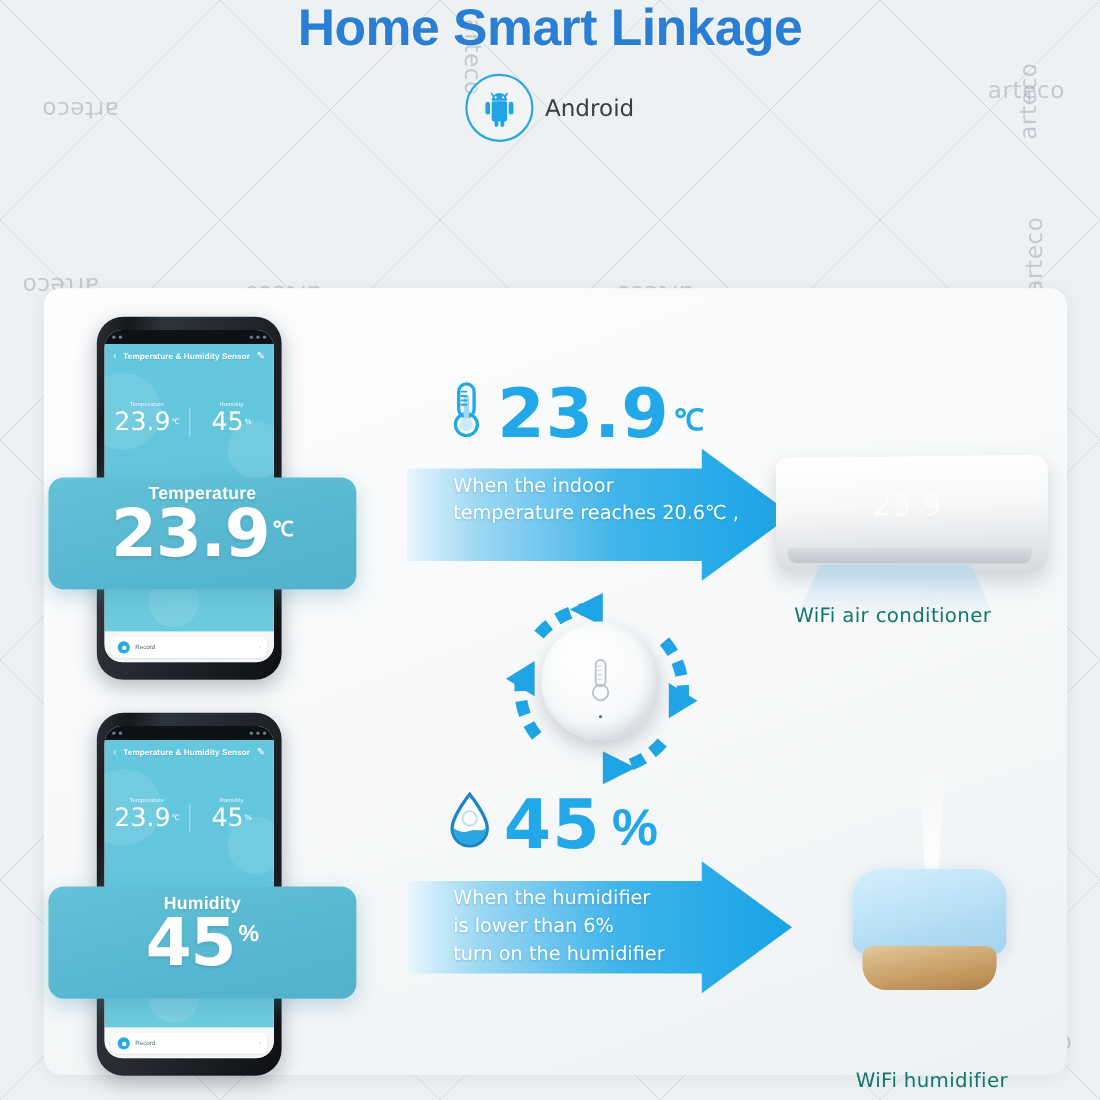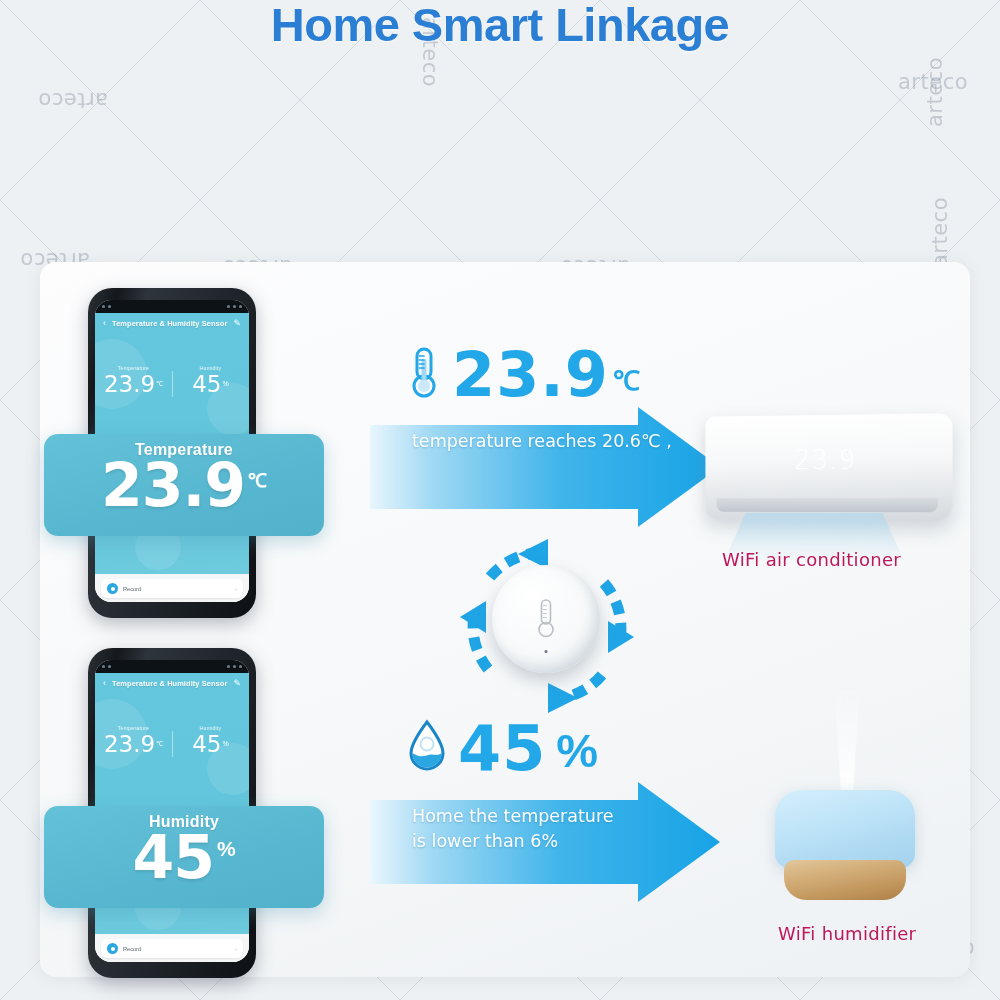"Android" div.plat { html: none -> <div> <div> <svg> <g> <rect></rect> <rect></rect> <rect></rect> <rect></rect> <rect></rect> <rect></rect> <path></path> <rect></rect> <rect></rect> </g> <circle></circle> <circle></circle> </svg> </div> <span>Android</span> </div> }
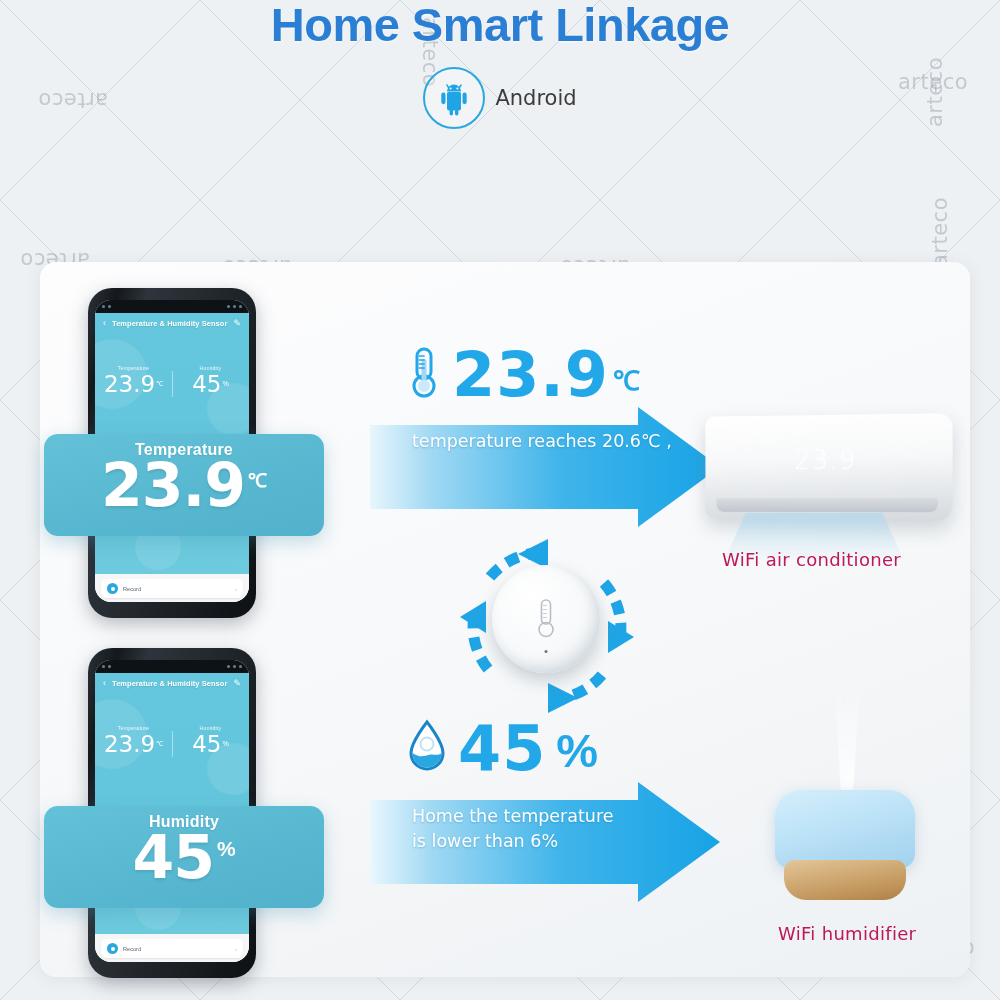"When the indoor" div { html: none -> <div>When the indoor</div> }
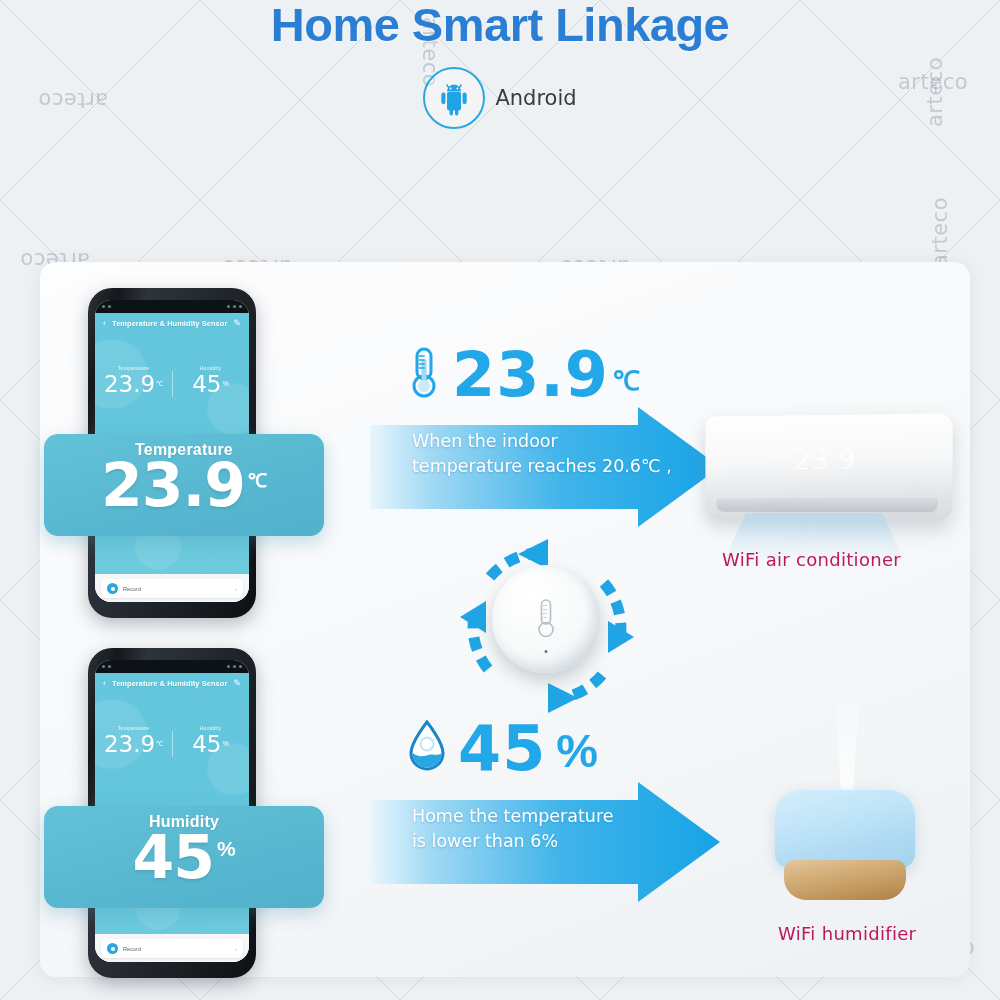"WiFi air conditioner" .dev-label { color: #be185d -> #0f766e }
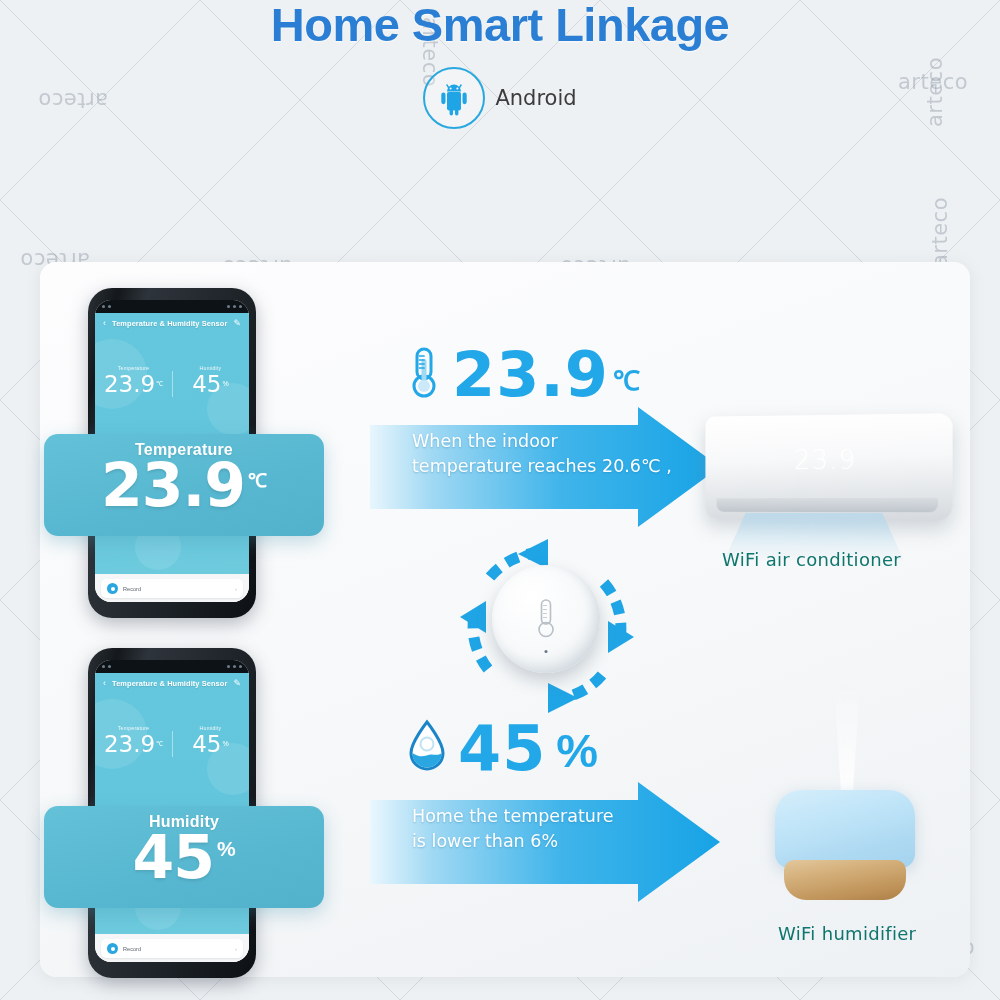"Home the temperature" div { text: Home the temperature -> When the humidifier }
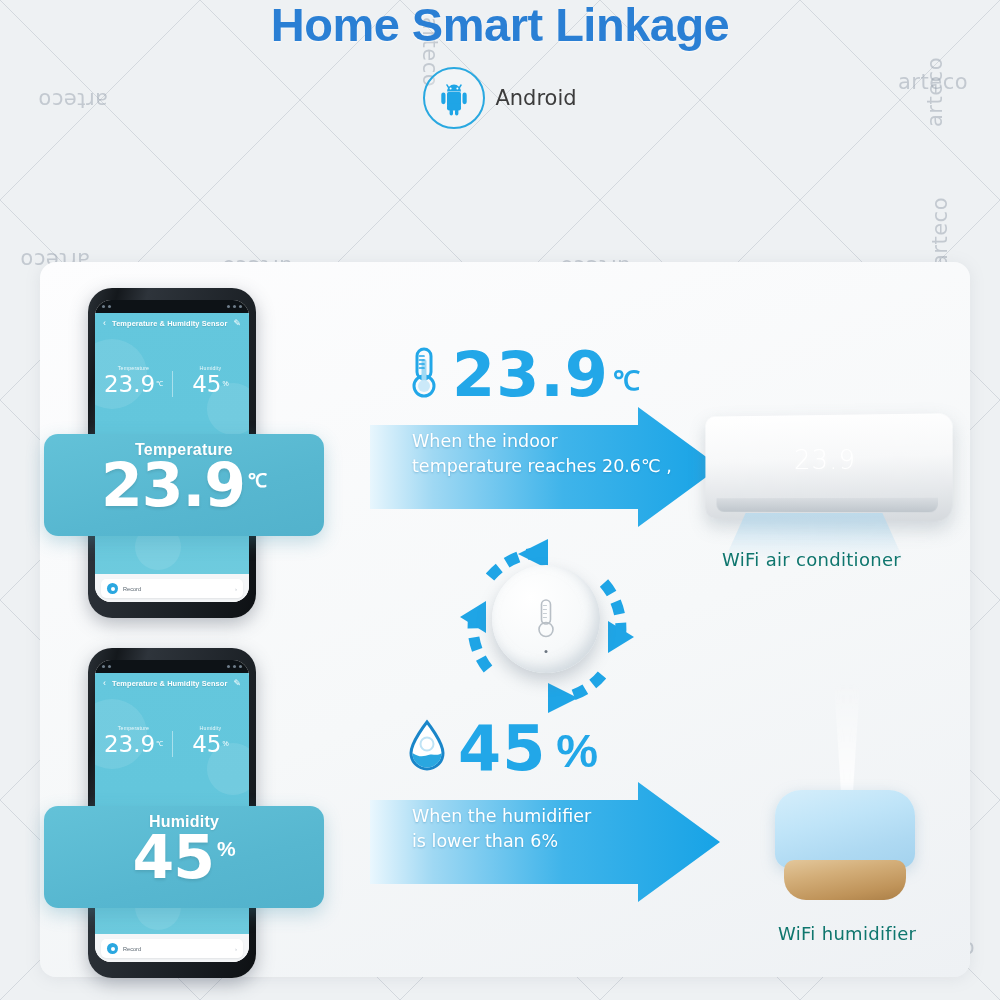"turn on the humidifier" div { html: none -> <div>turn on the humidifier</div> }
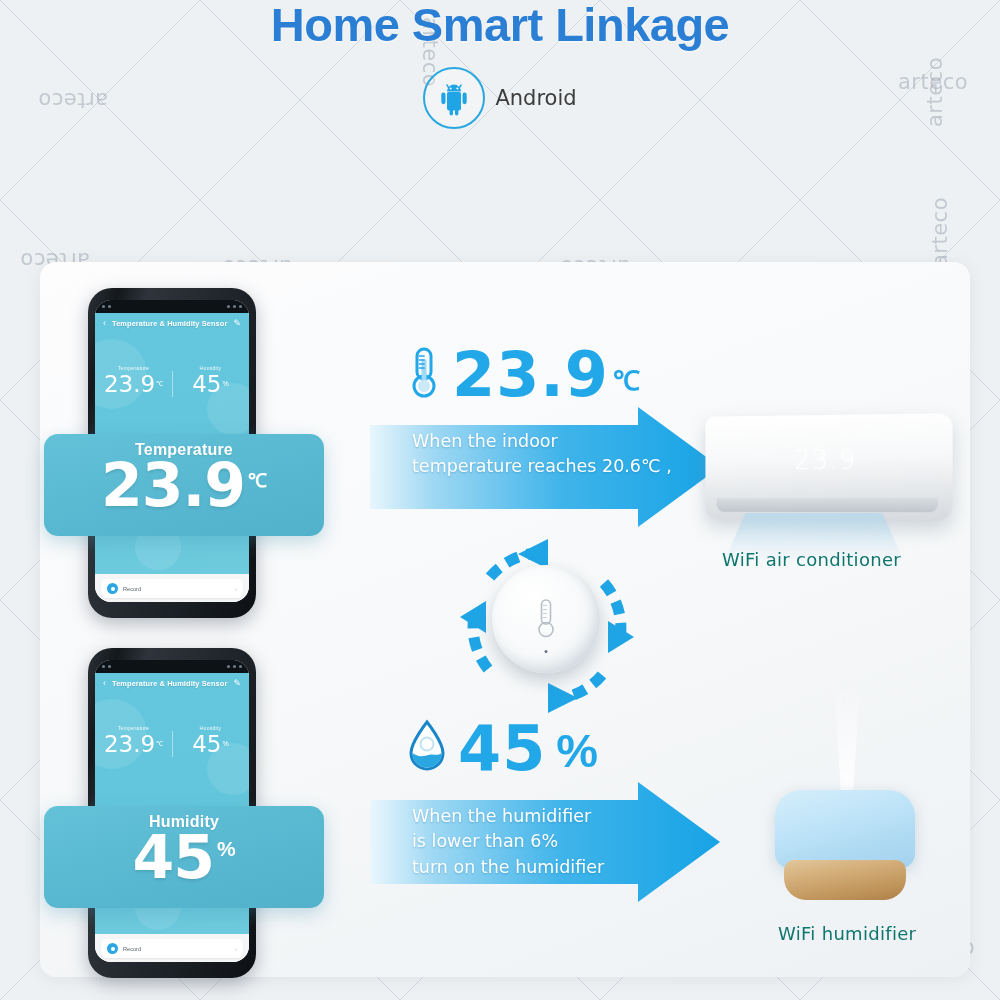"WiFi humidifier" div.dev-label { top: 923px -> 972px }
